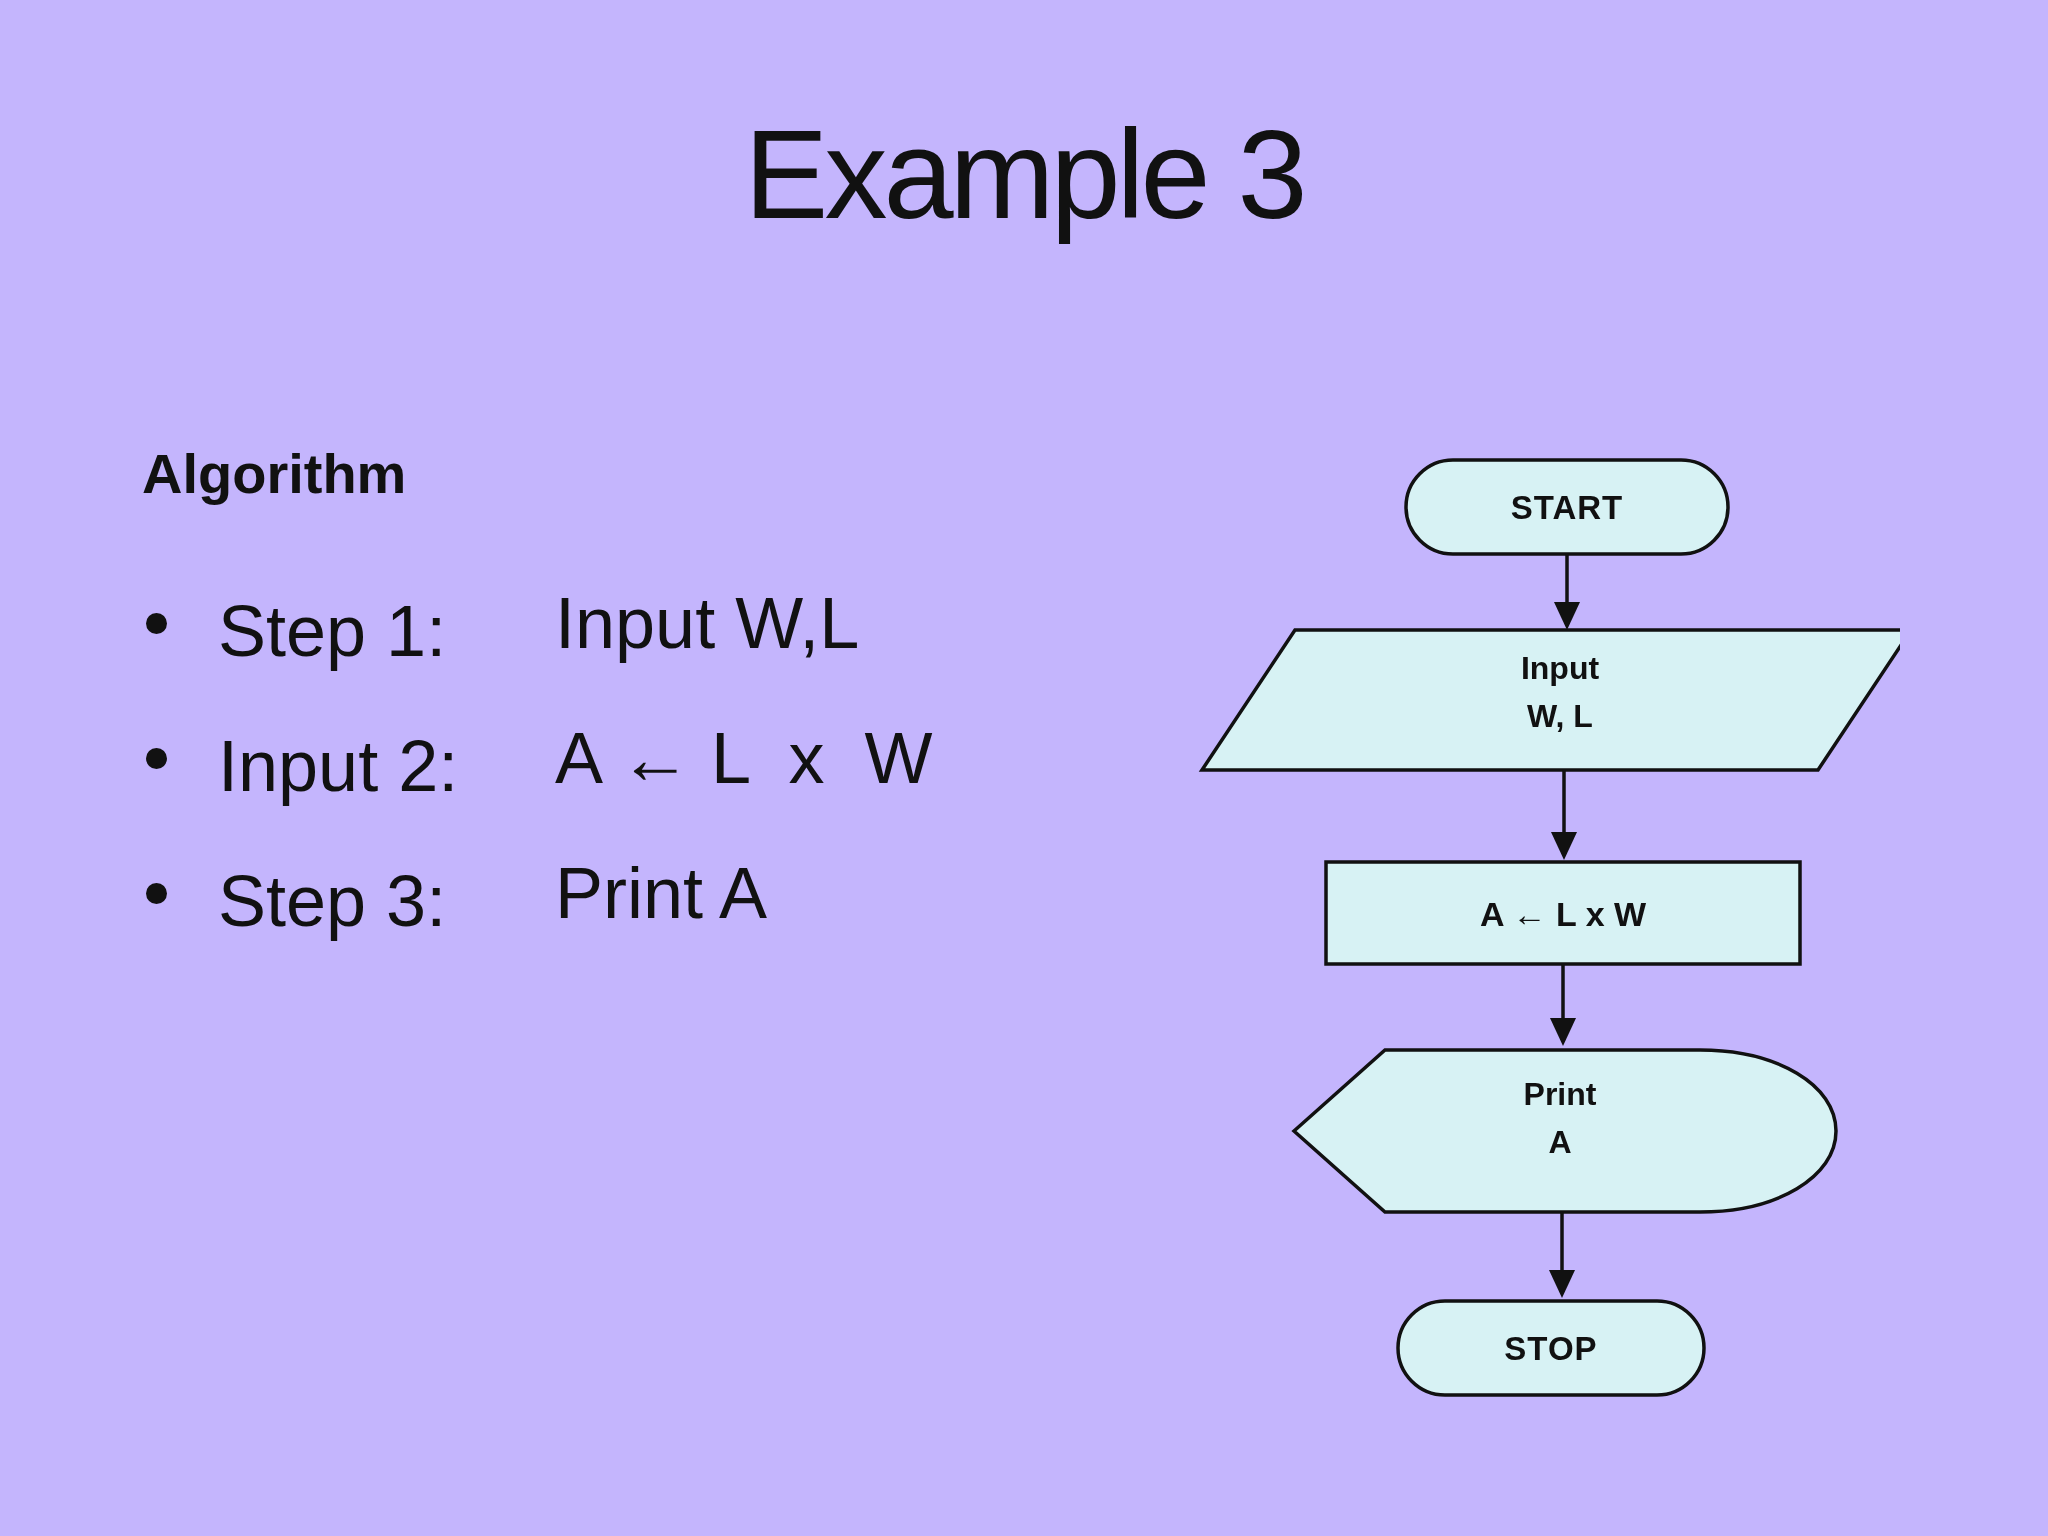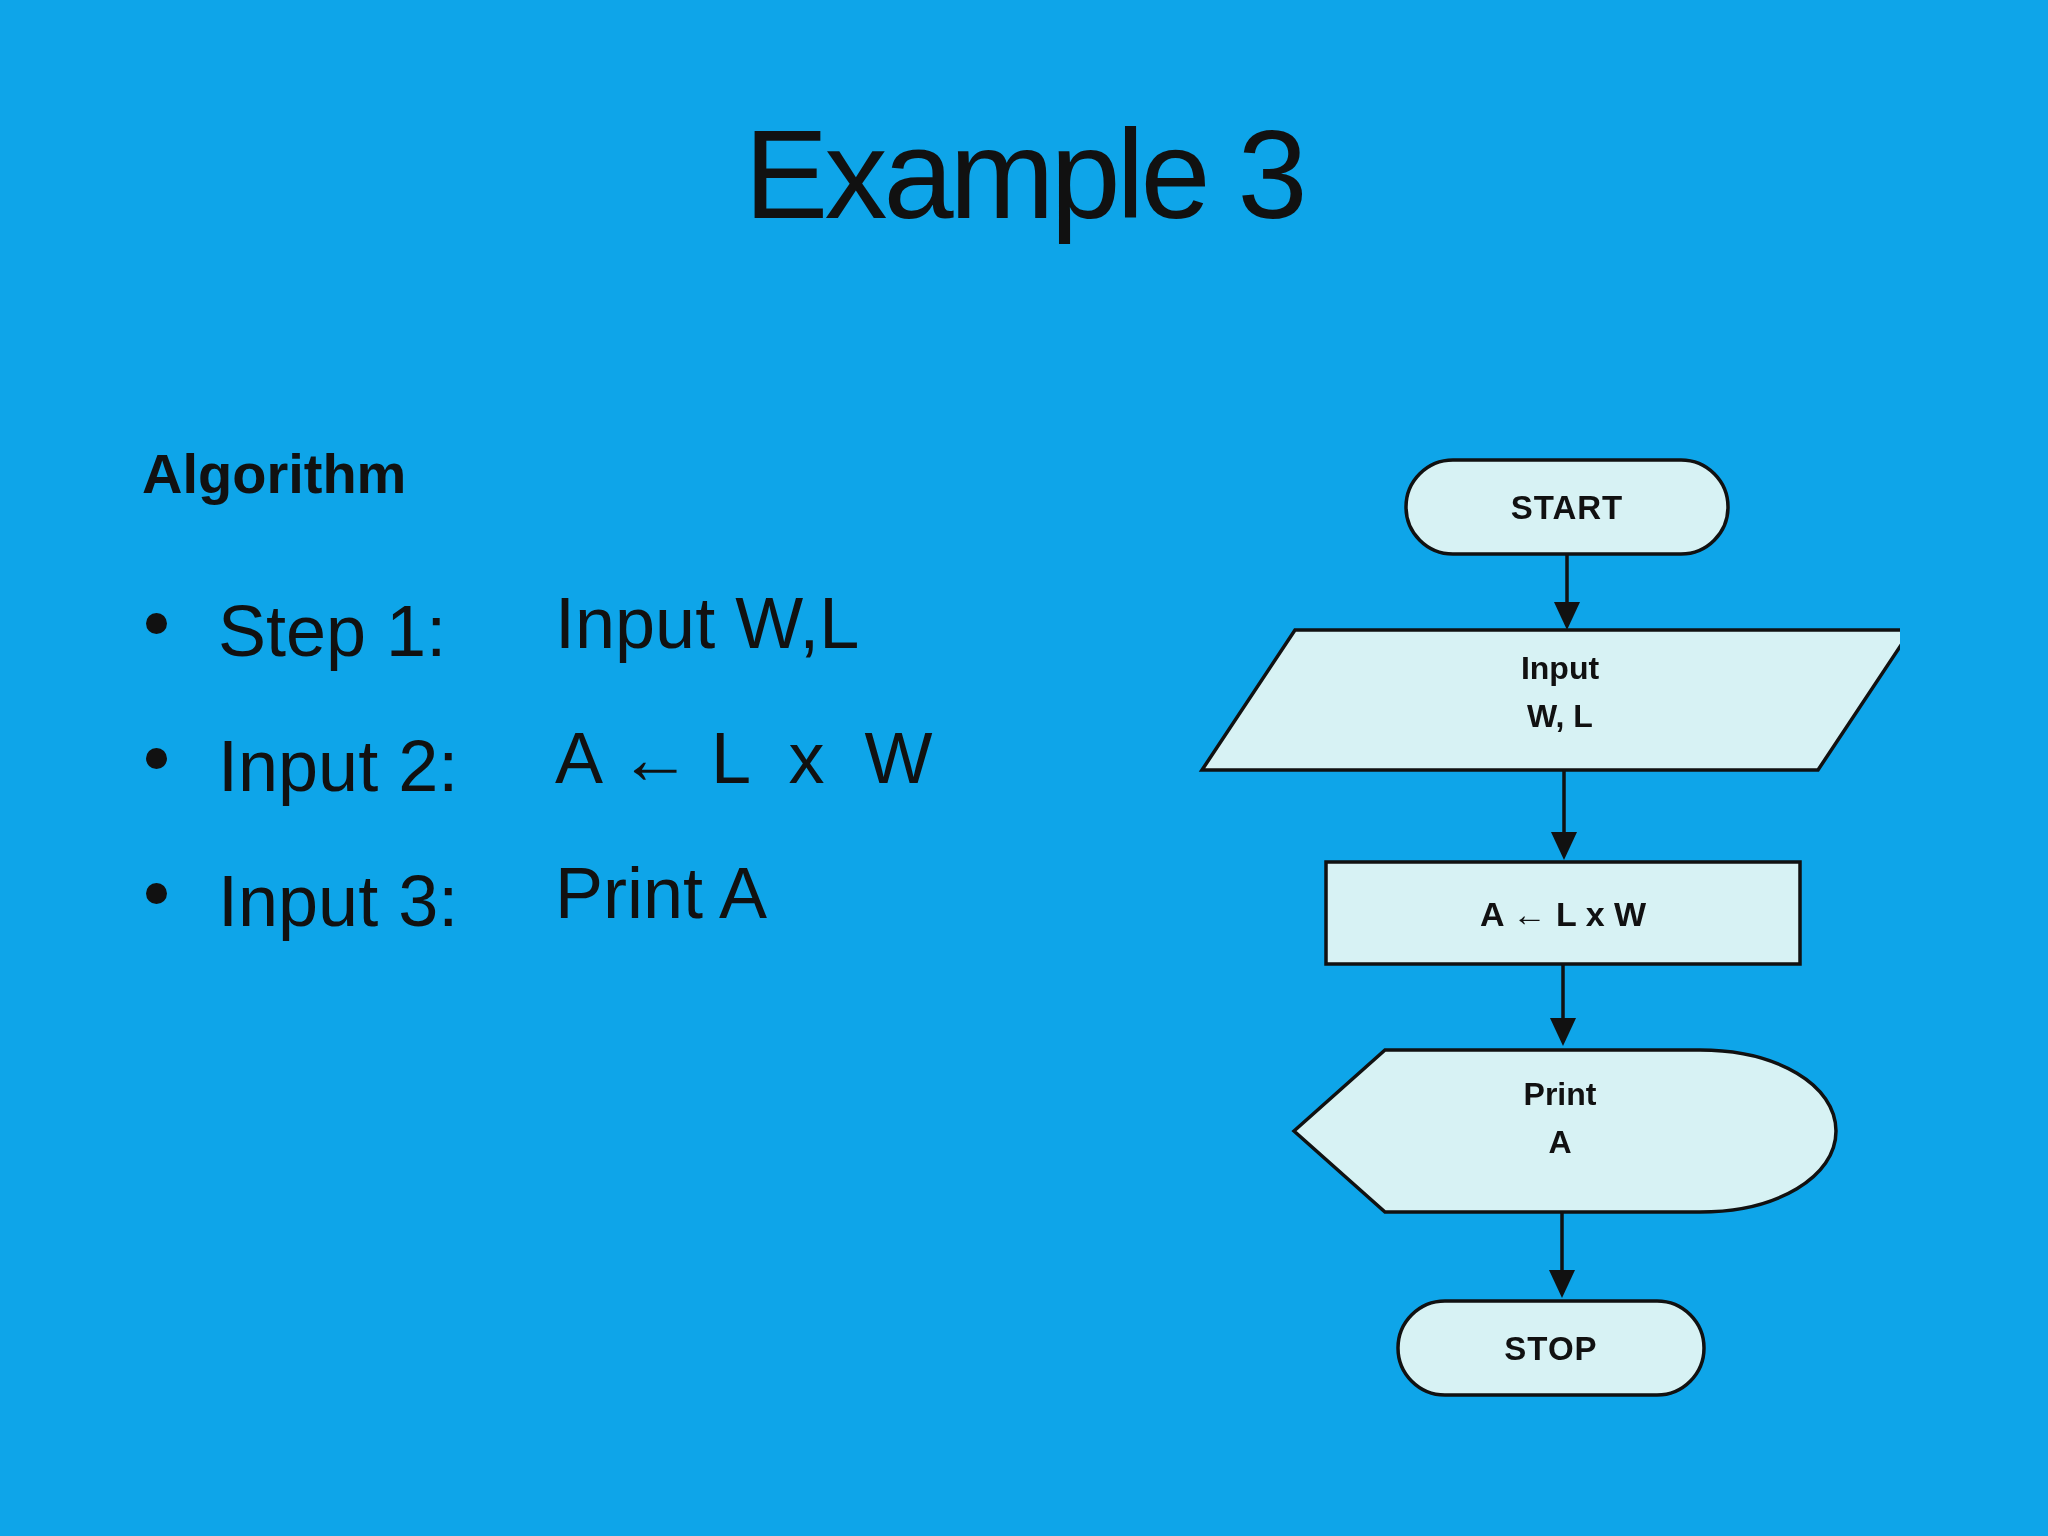"Example 3" .slide { background: #0ea5e9 -> #c4b5fd }
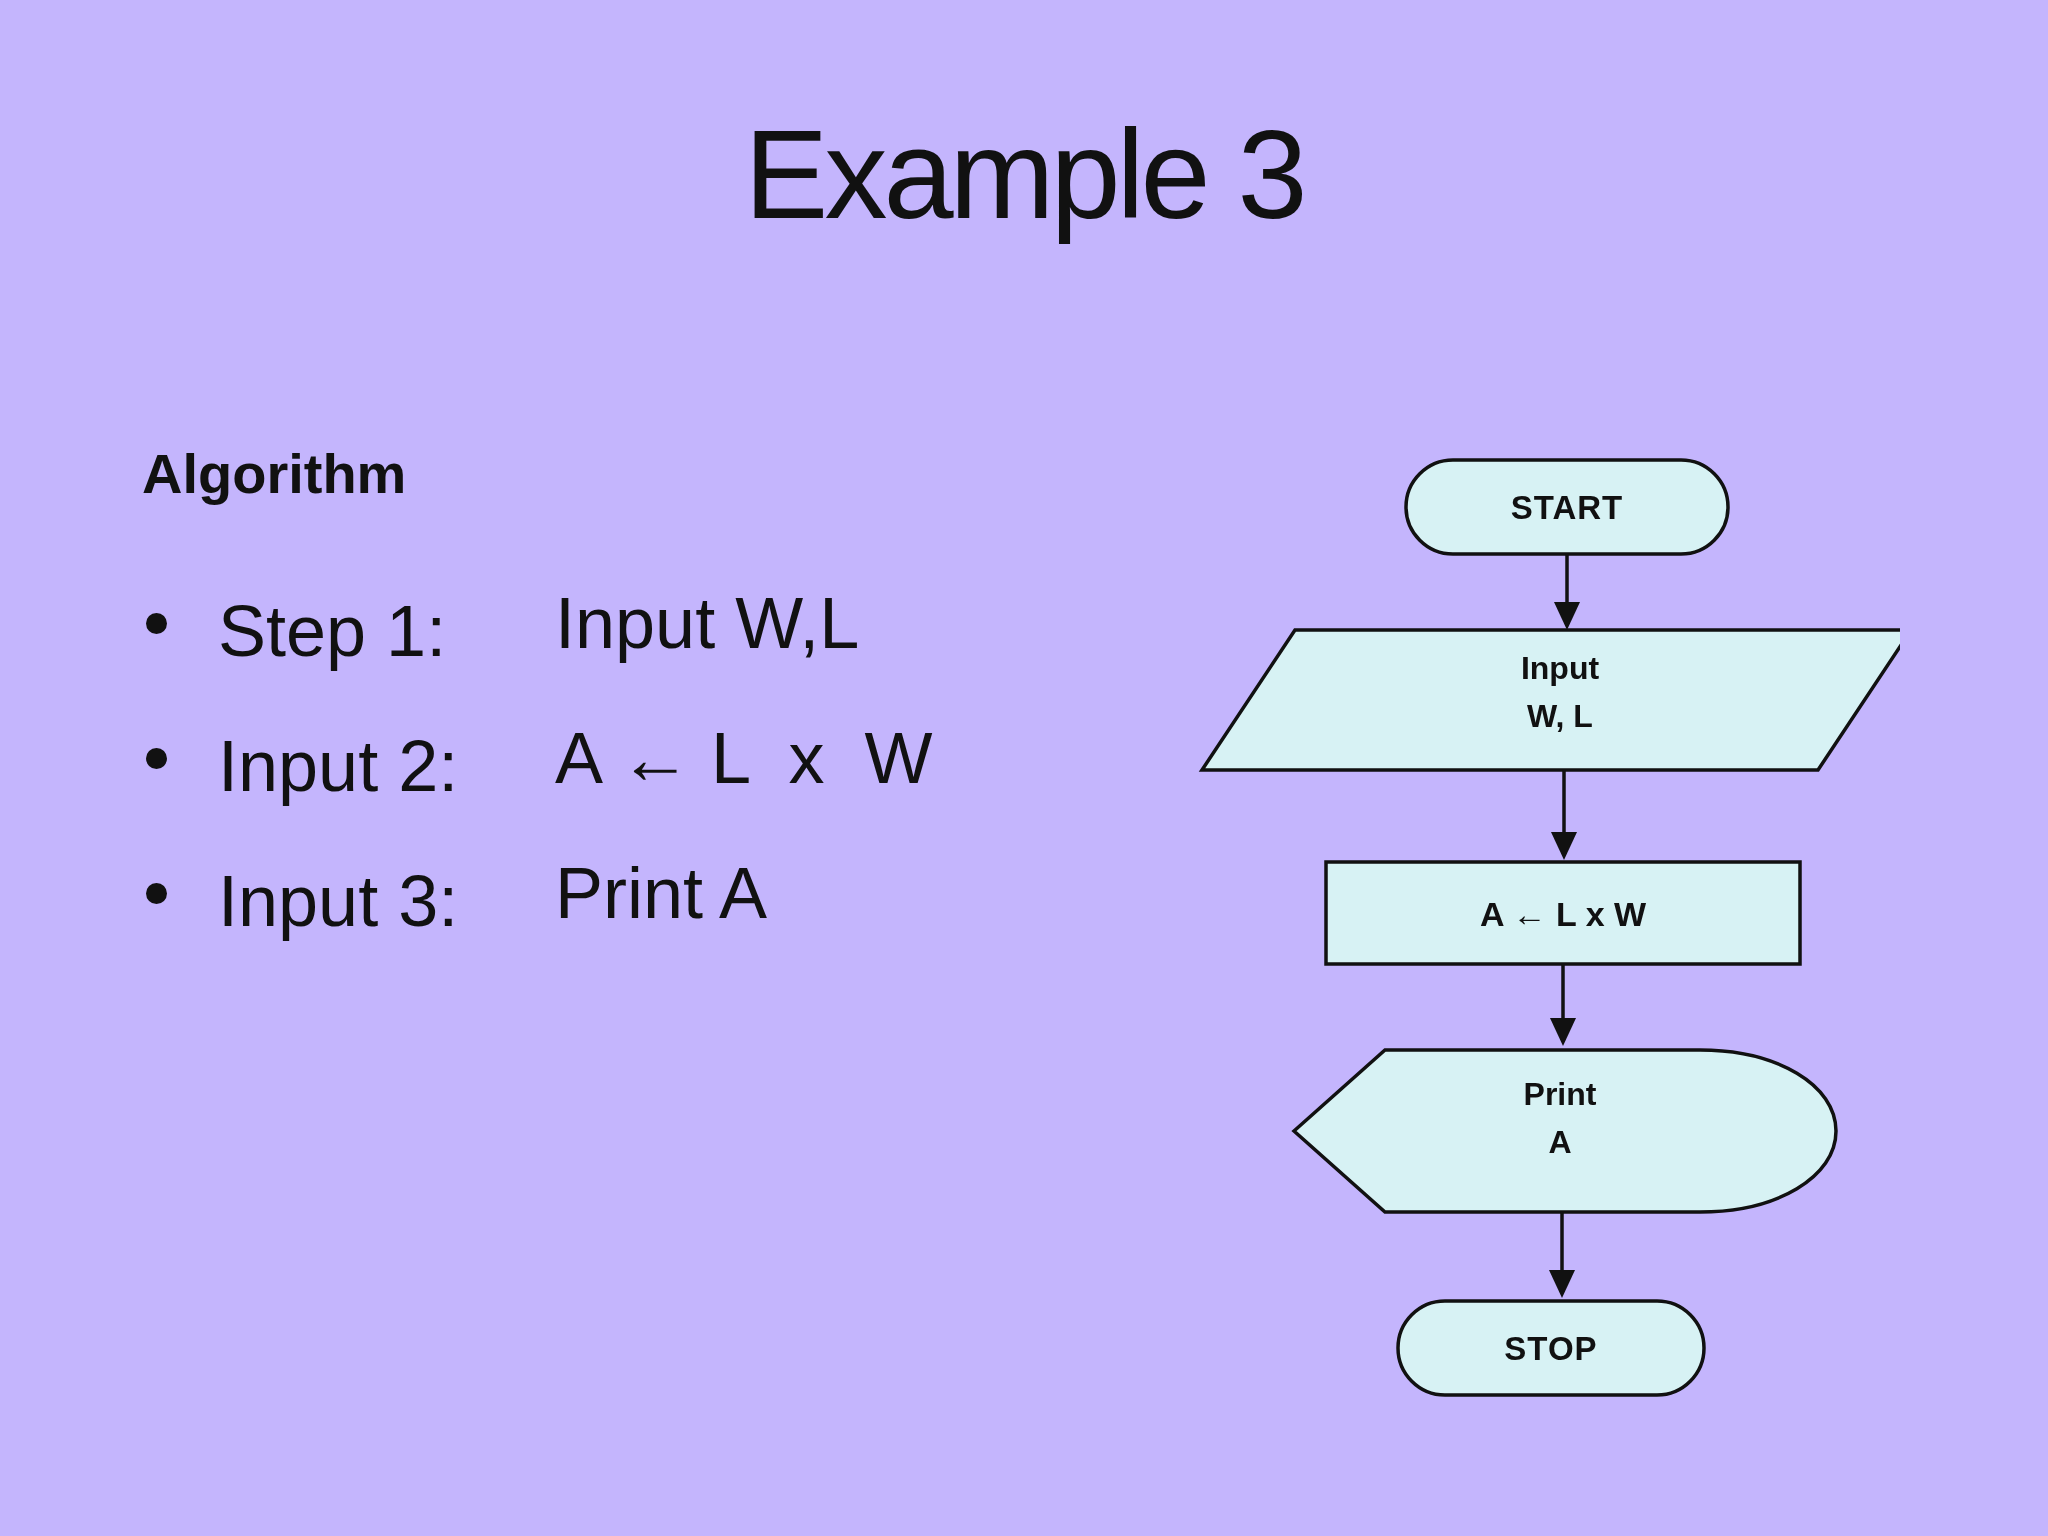"Input 3:" span.step-label { text: Input -> Step }
